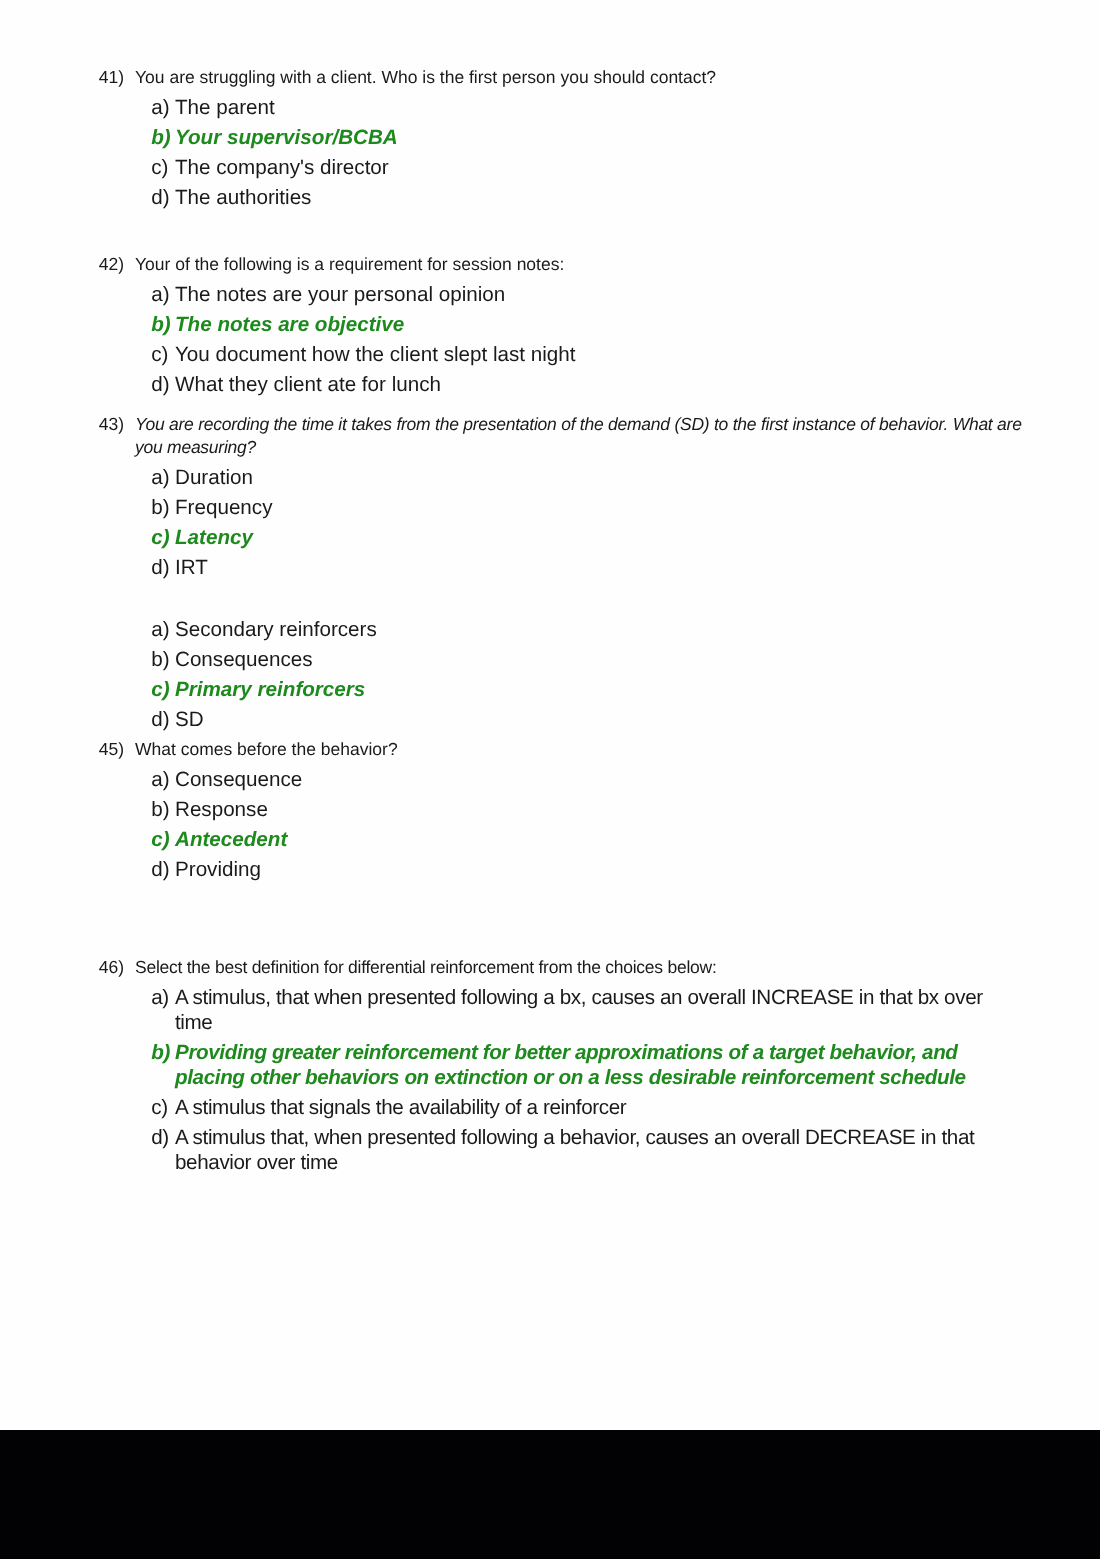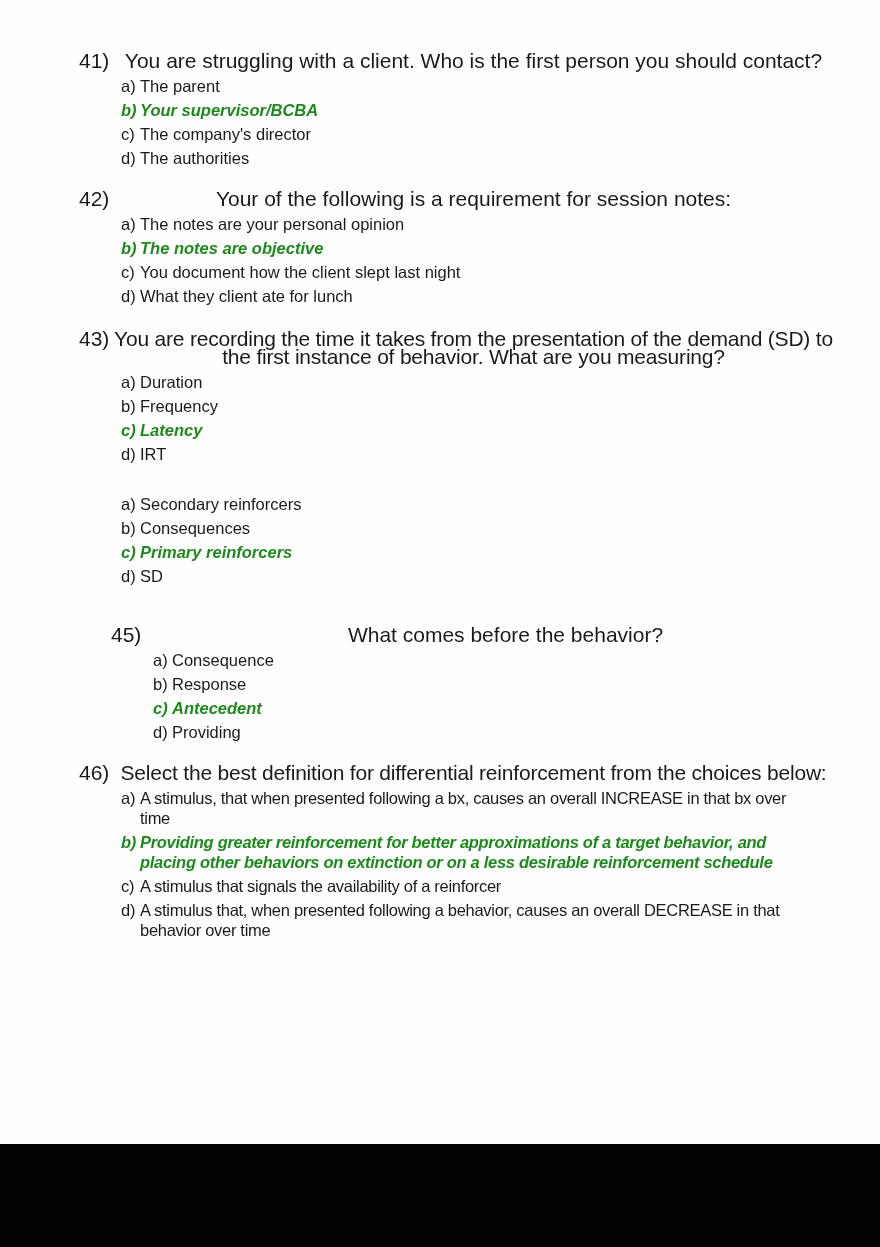"41)" .q-stem { font-size: 21px -> 14px; text-align: center -> none }
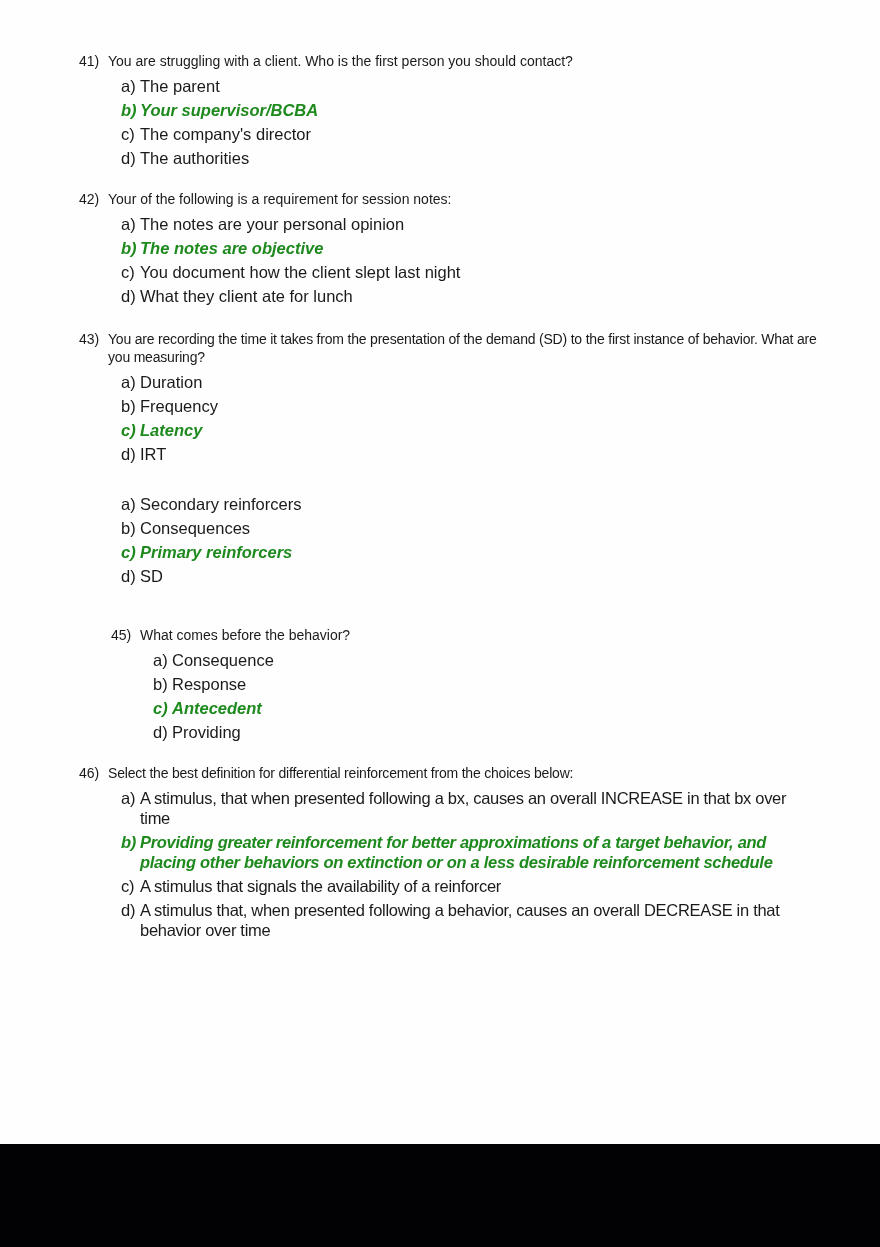"42)" div.question { top: 190px -> 202px }
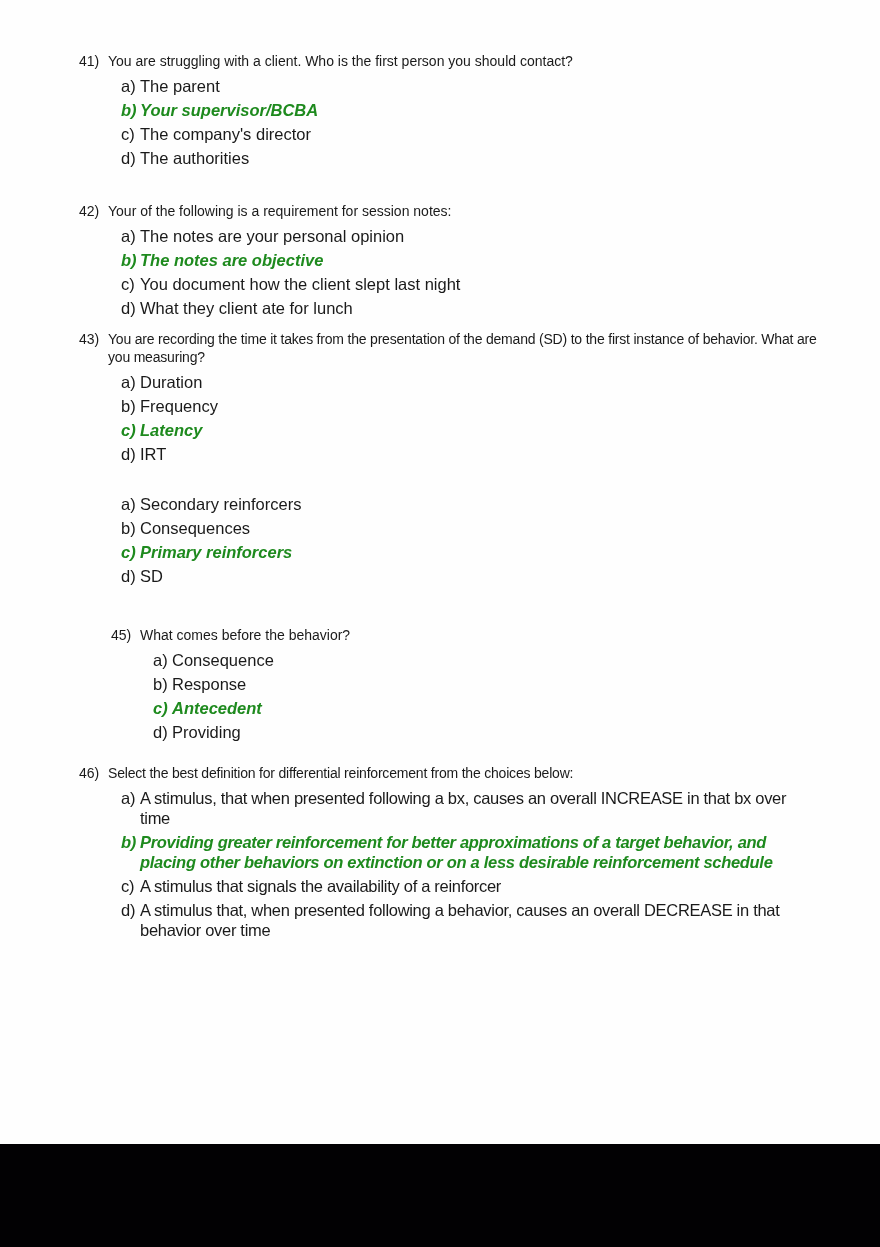"You are recording the time" span.q-text { font-style: none -> italic }
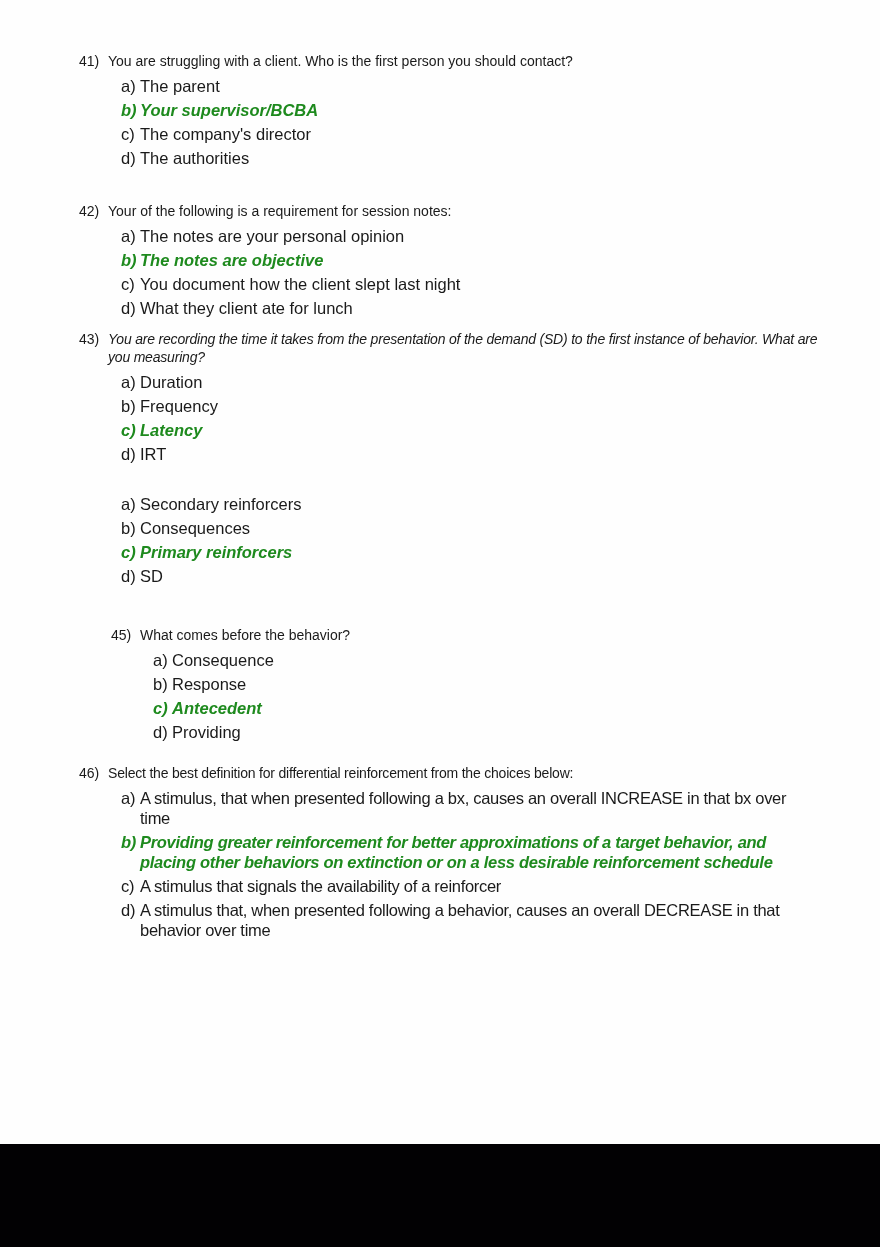"45)" div.question { margin-left: 32px -> none; top: 626px -> 590px }
